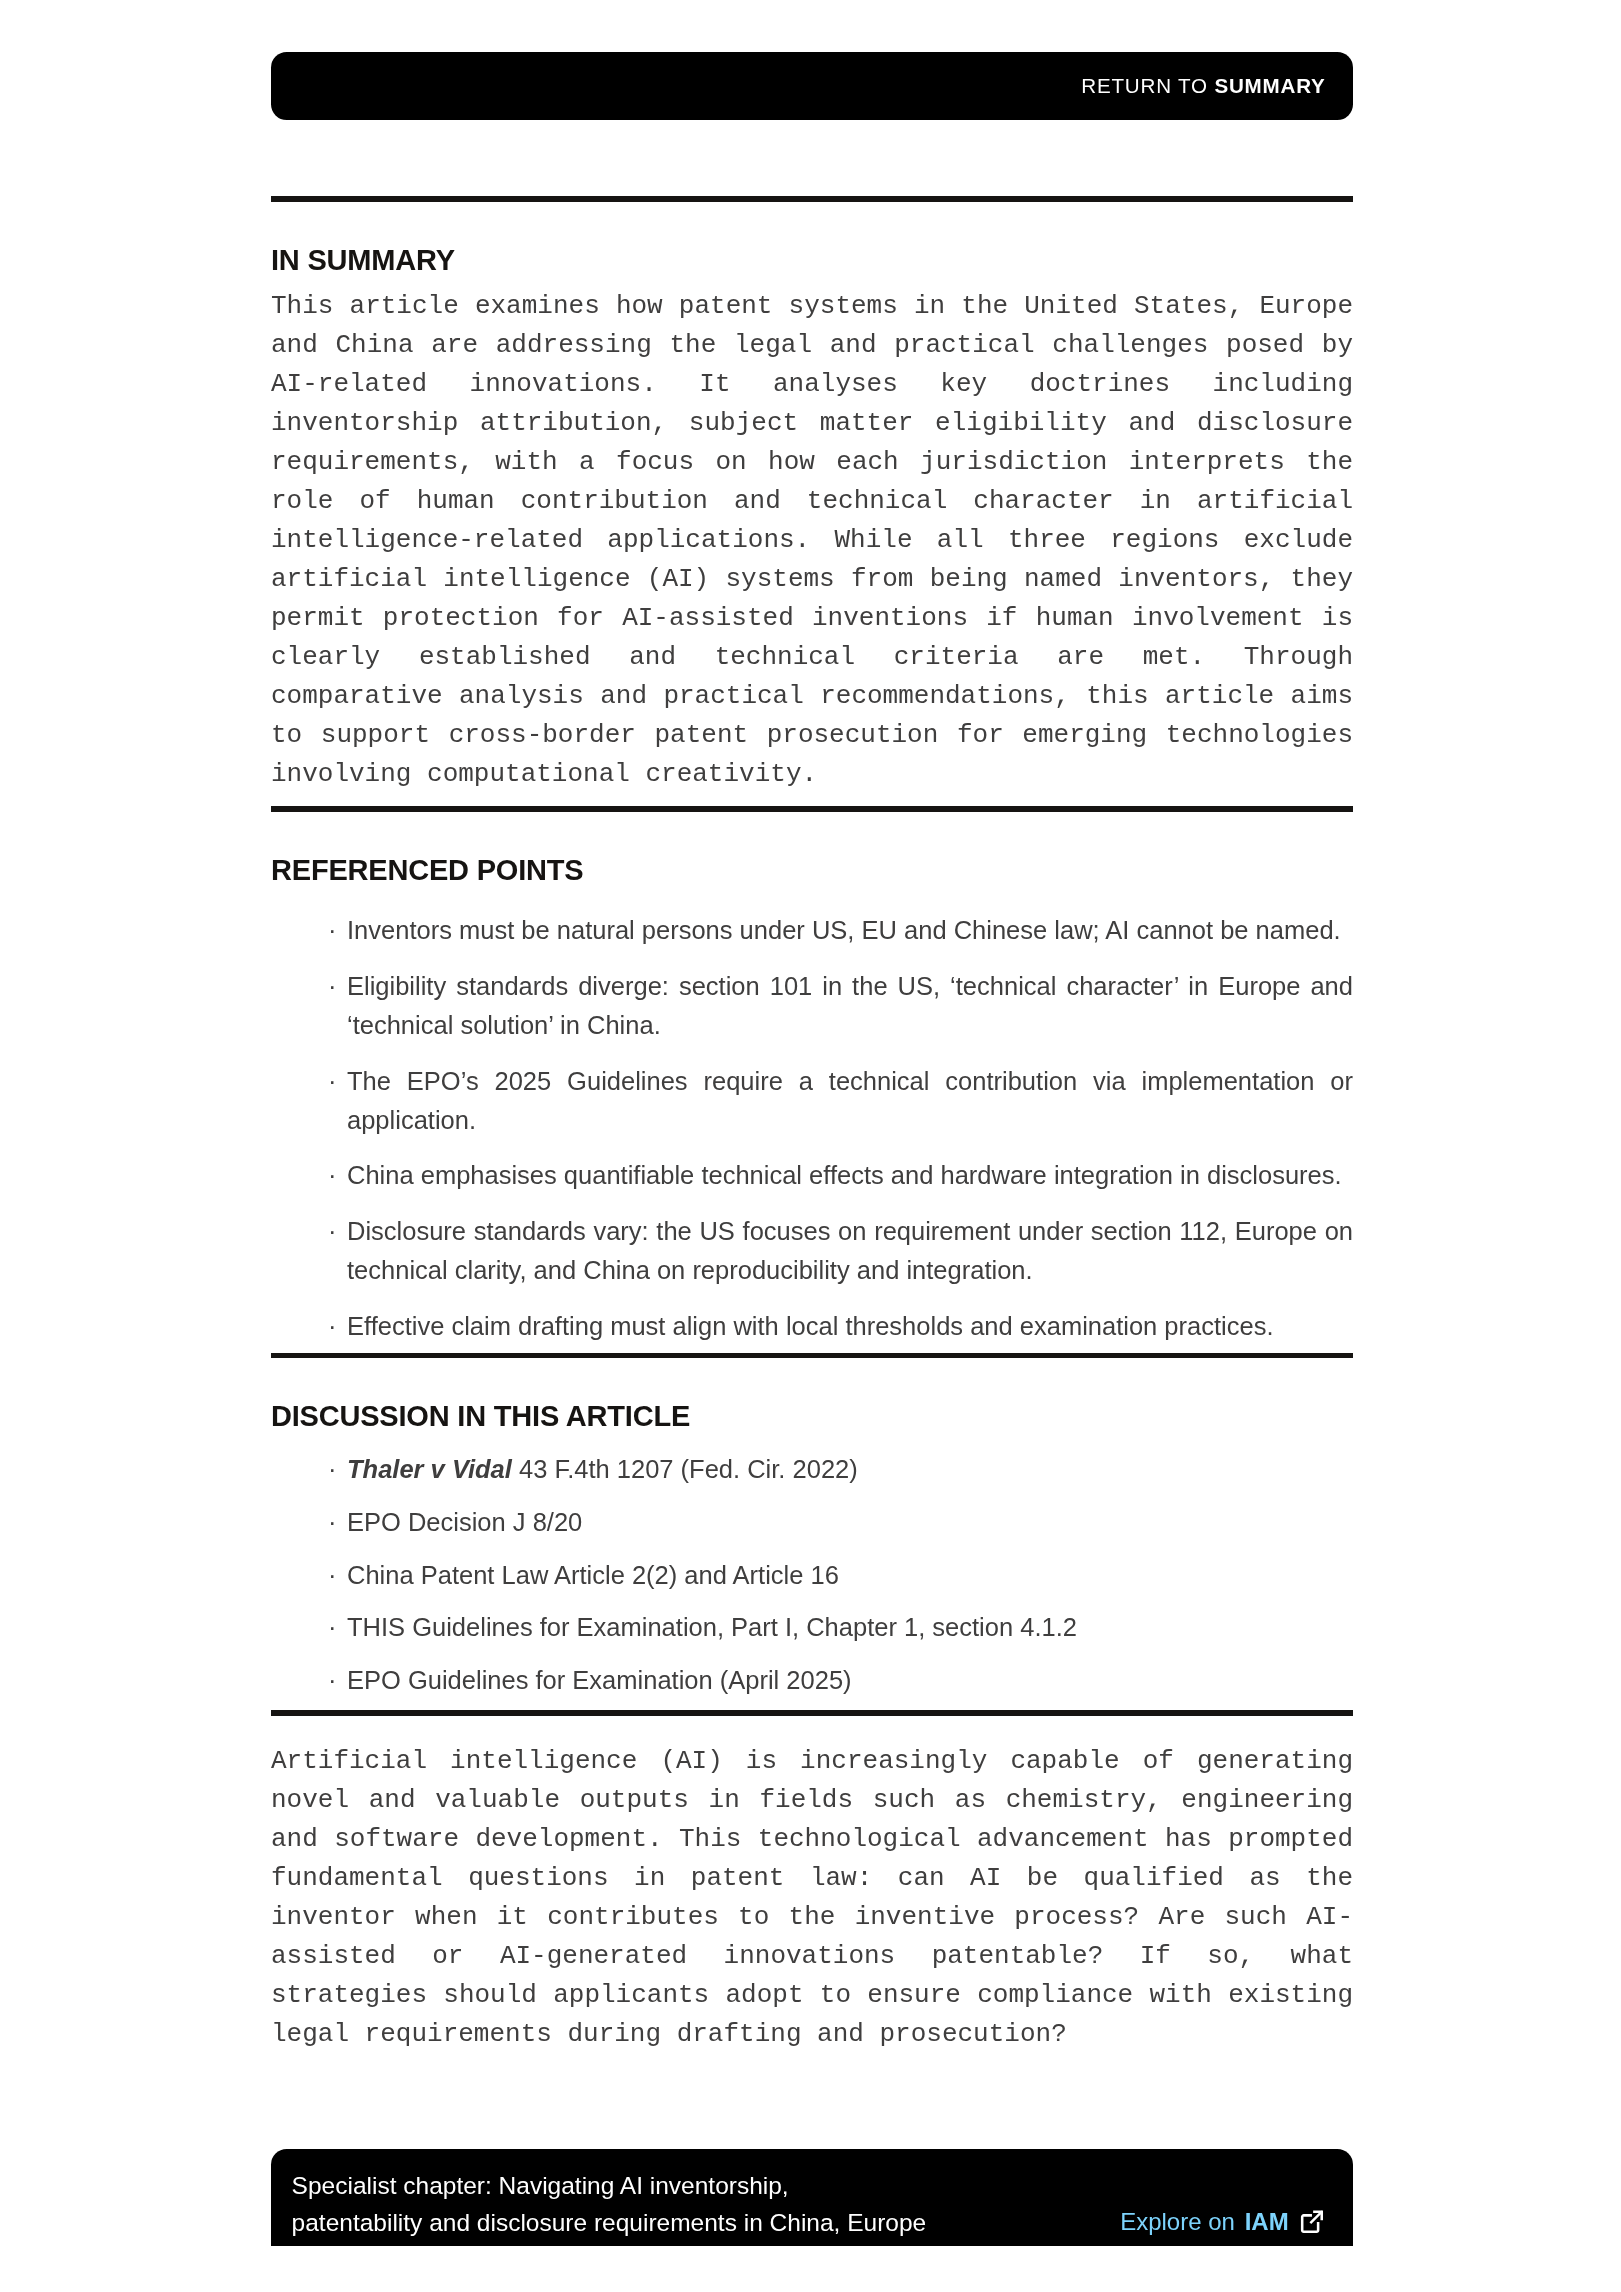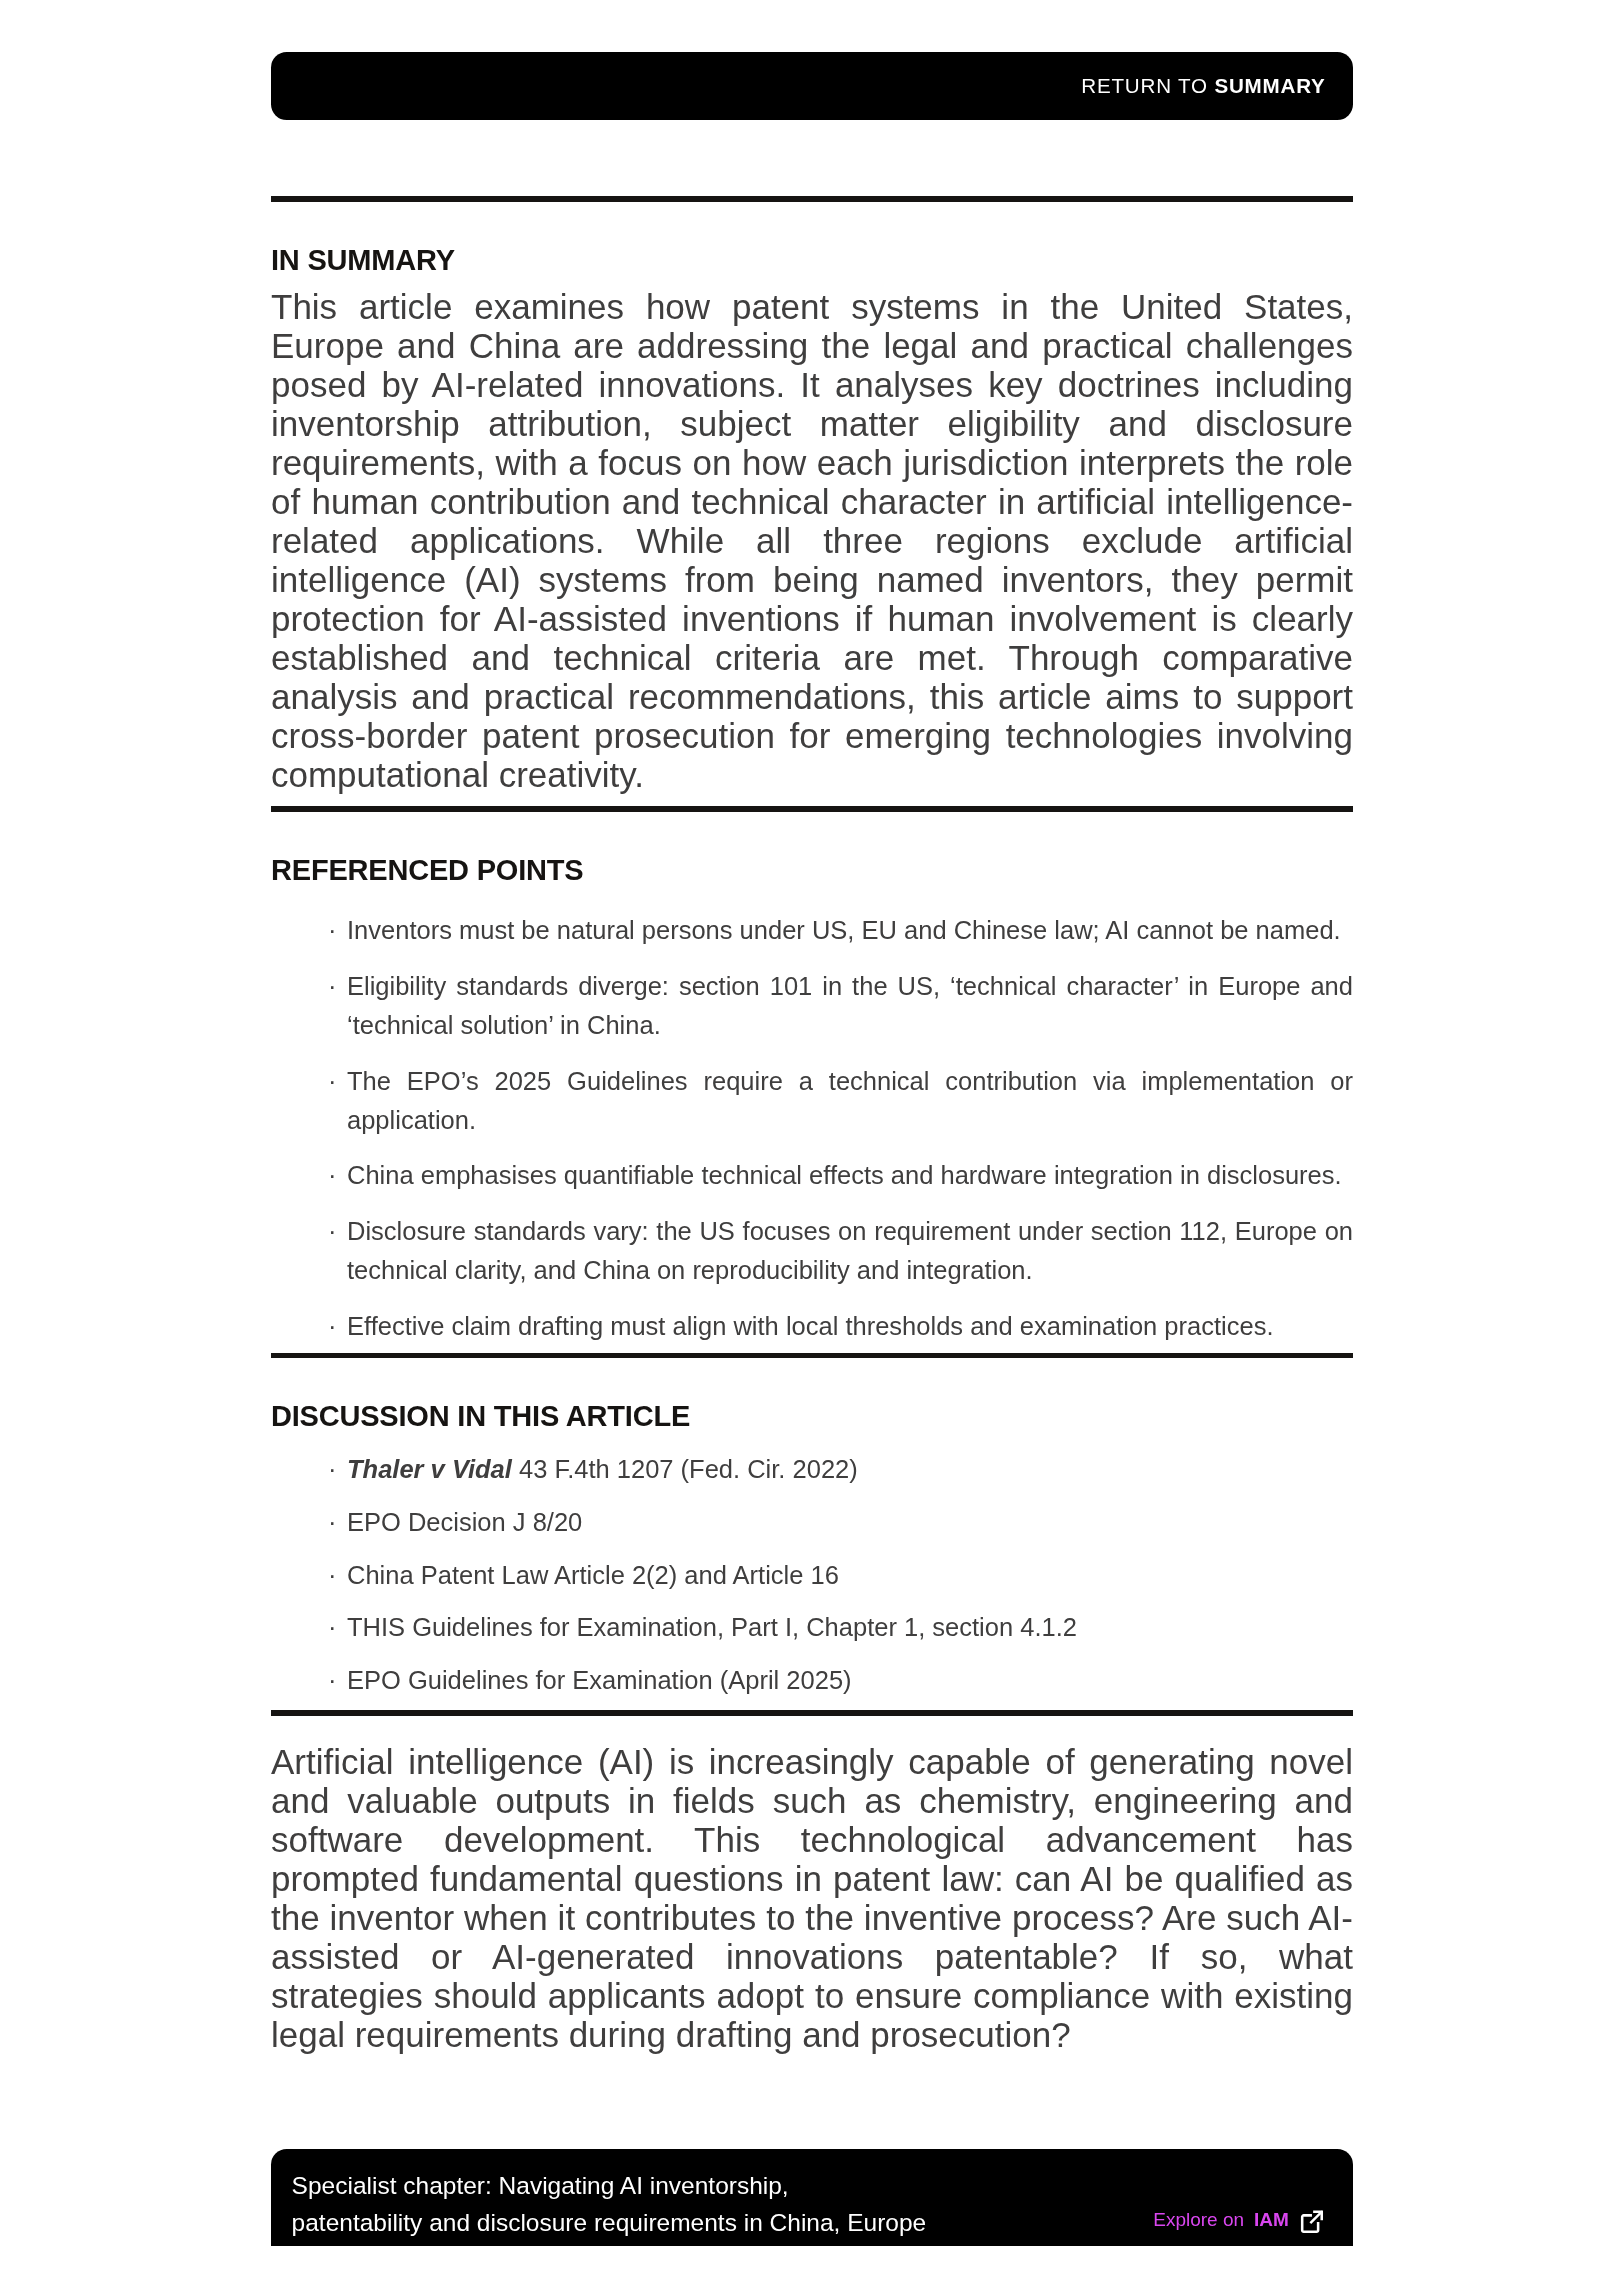"This article examines how patent" .body-par { font-family: none -> Liberation Mono, monospace; font-size: 35px -> 26px }
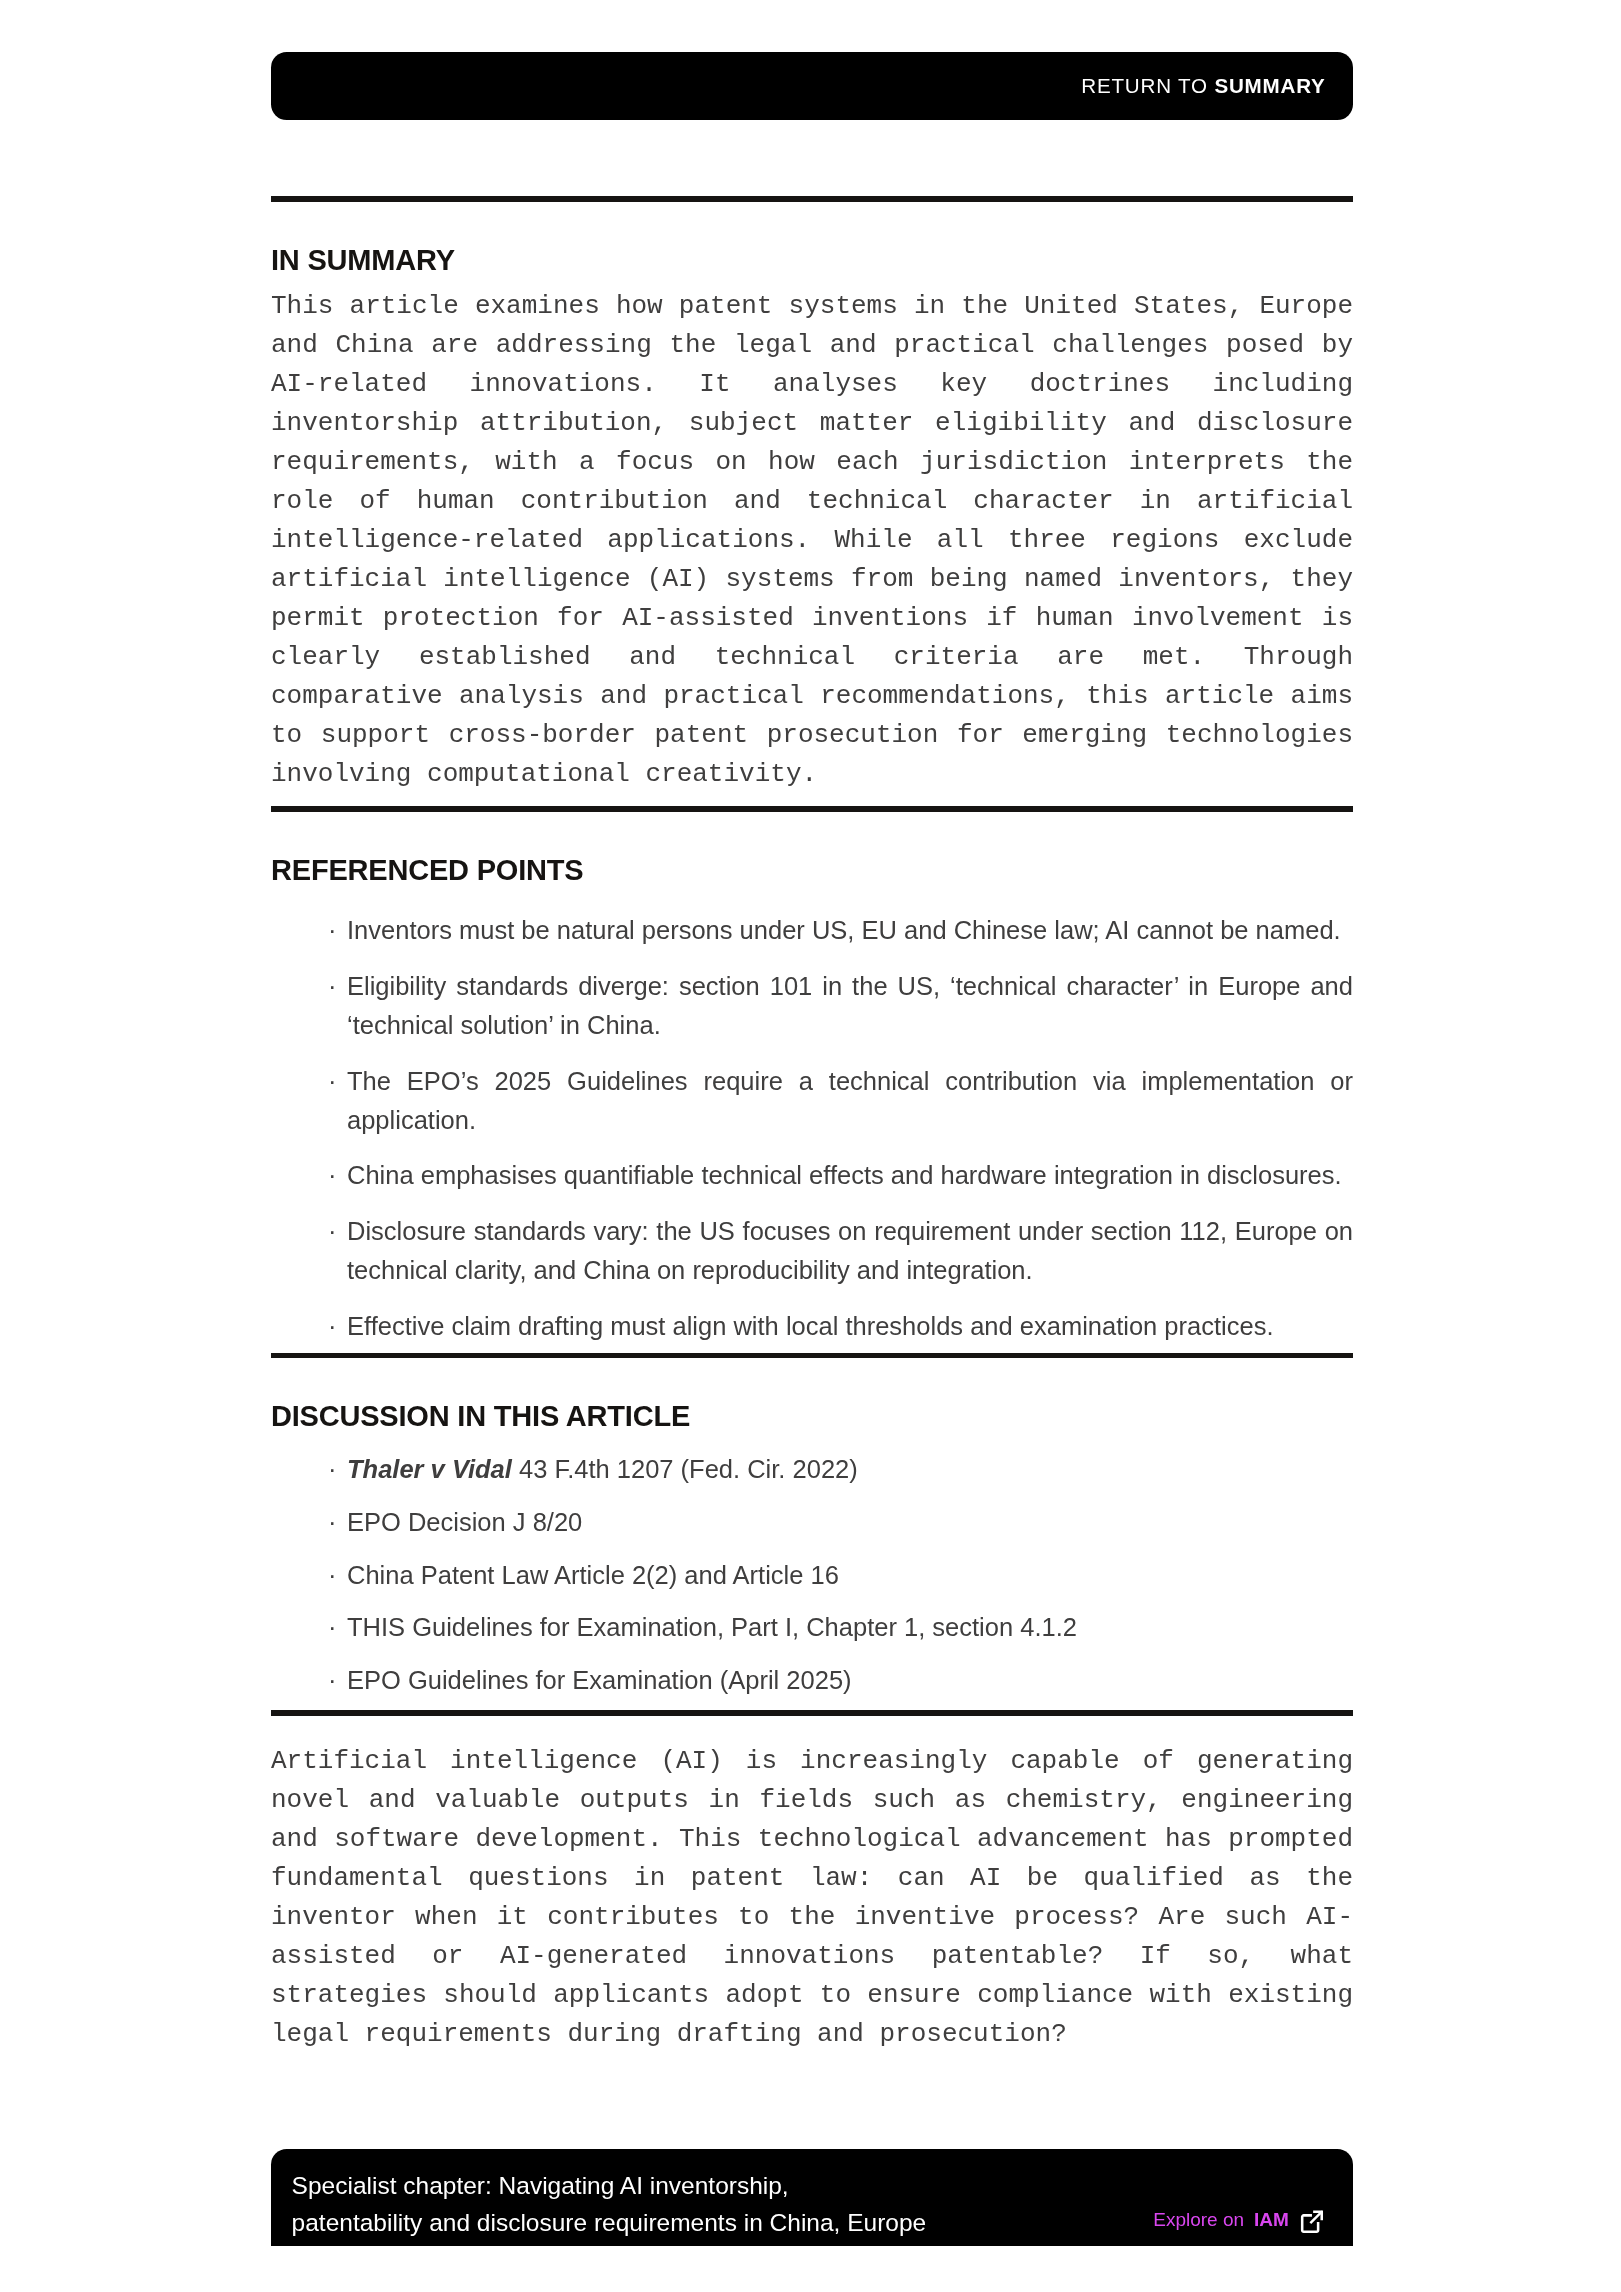"Explore on" .footer-link { align-items: flex-start -> center; color: #d946ef -> #7dd3fc; font-size: 19px -> 24px }
